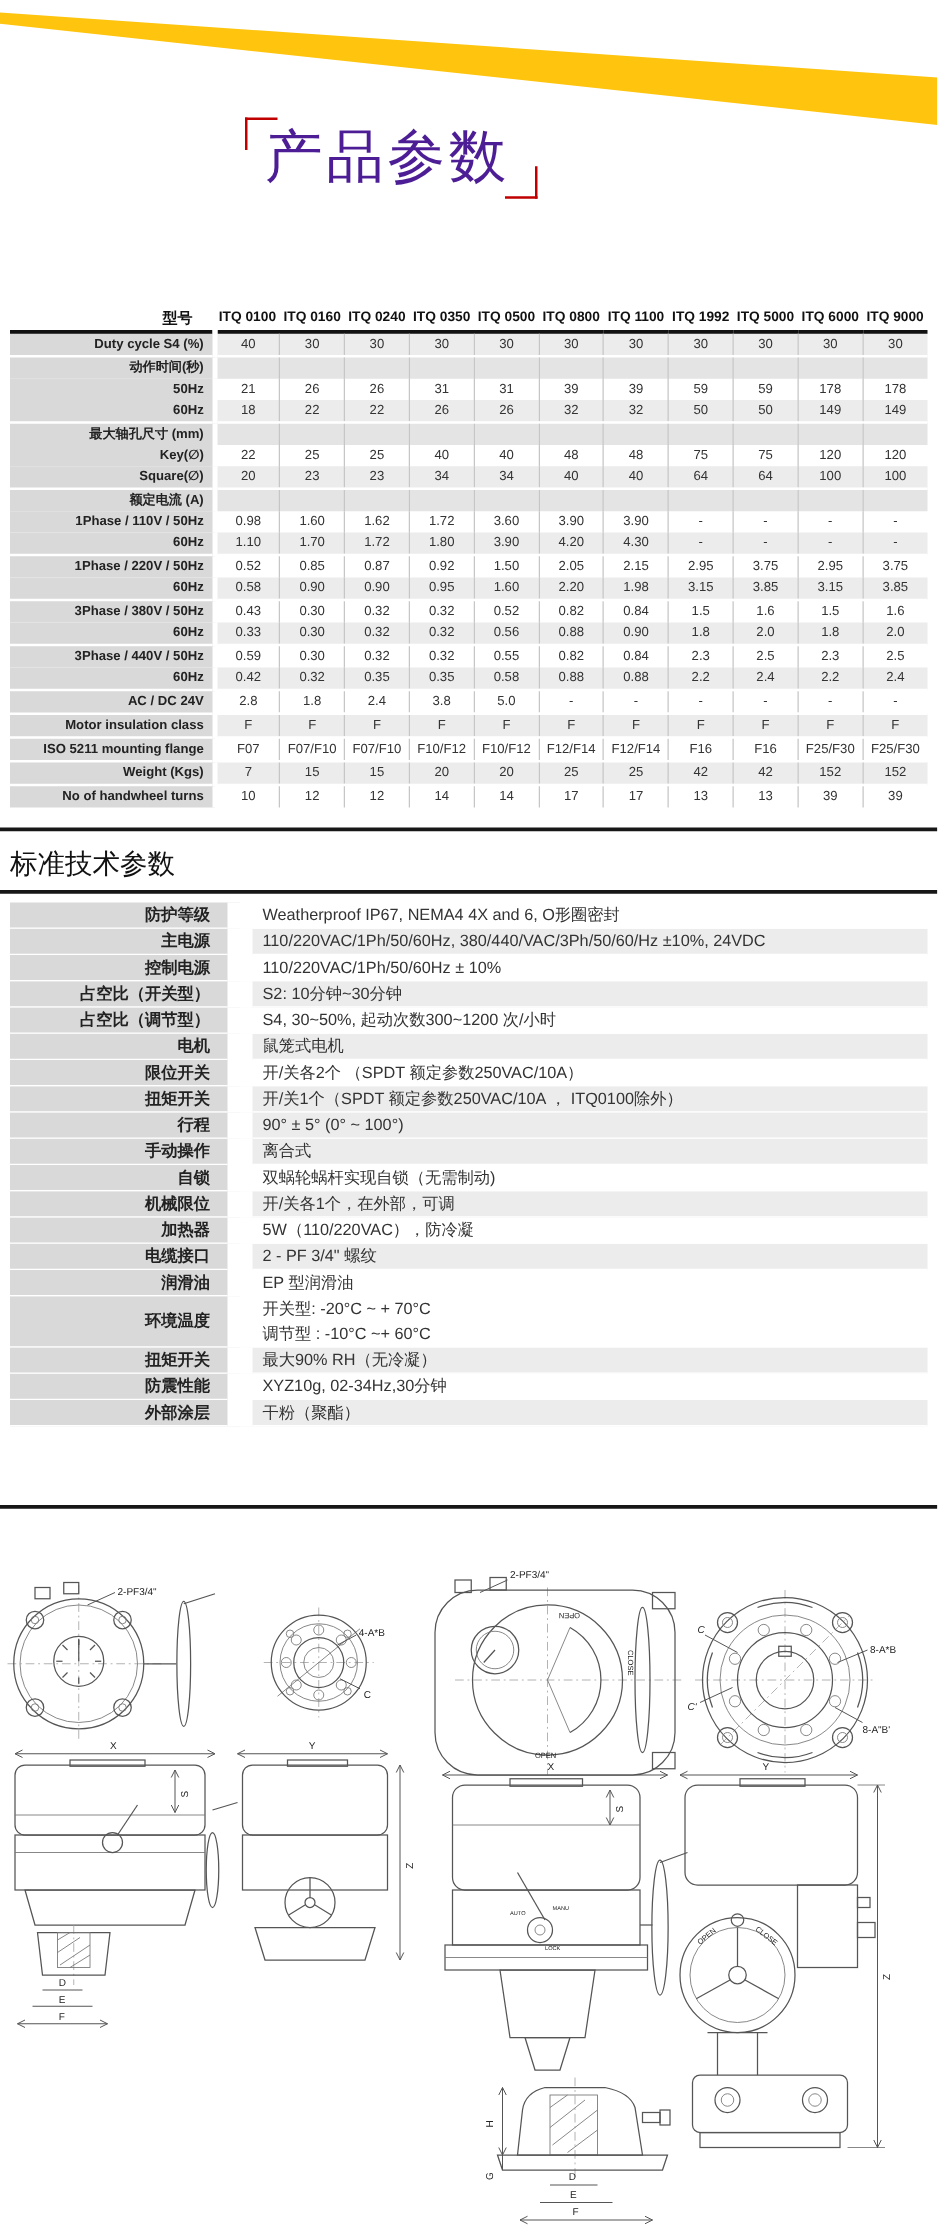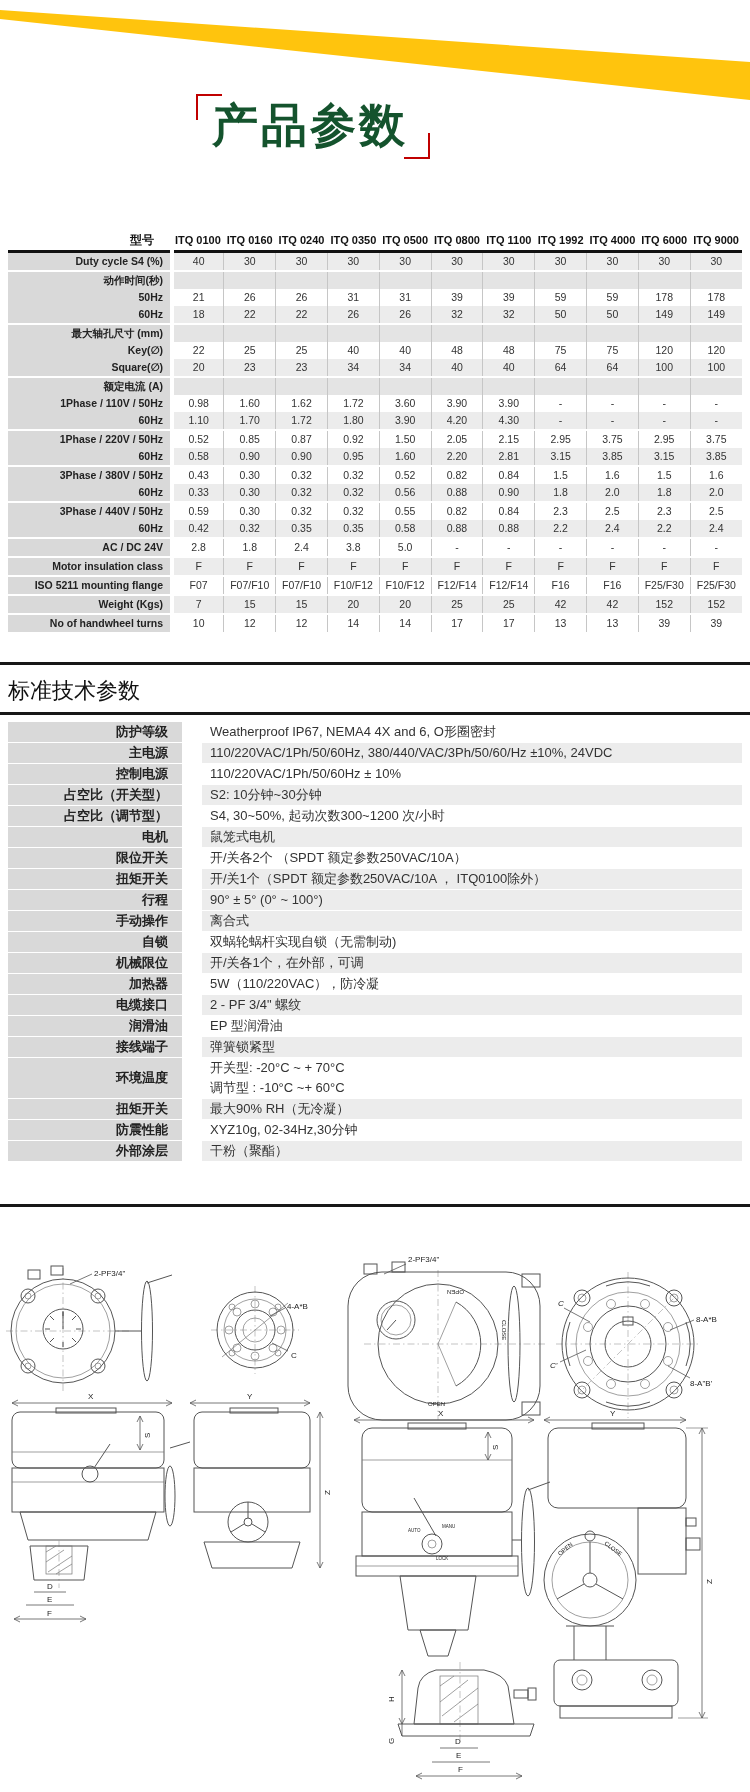"产品参数" .title-block h1 { color: #14532d -> #4c1d95; font-weight: bold -> normal }
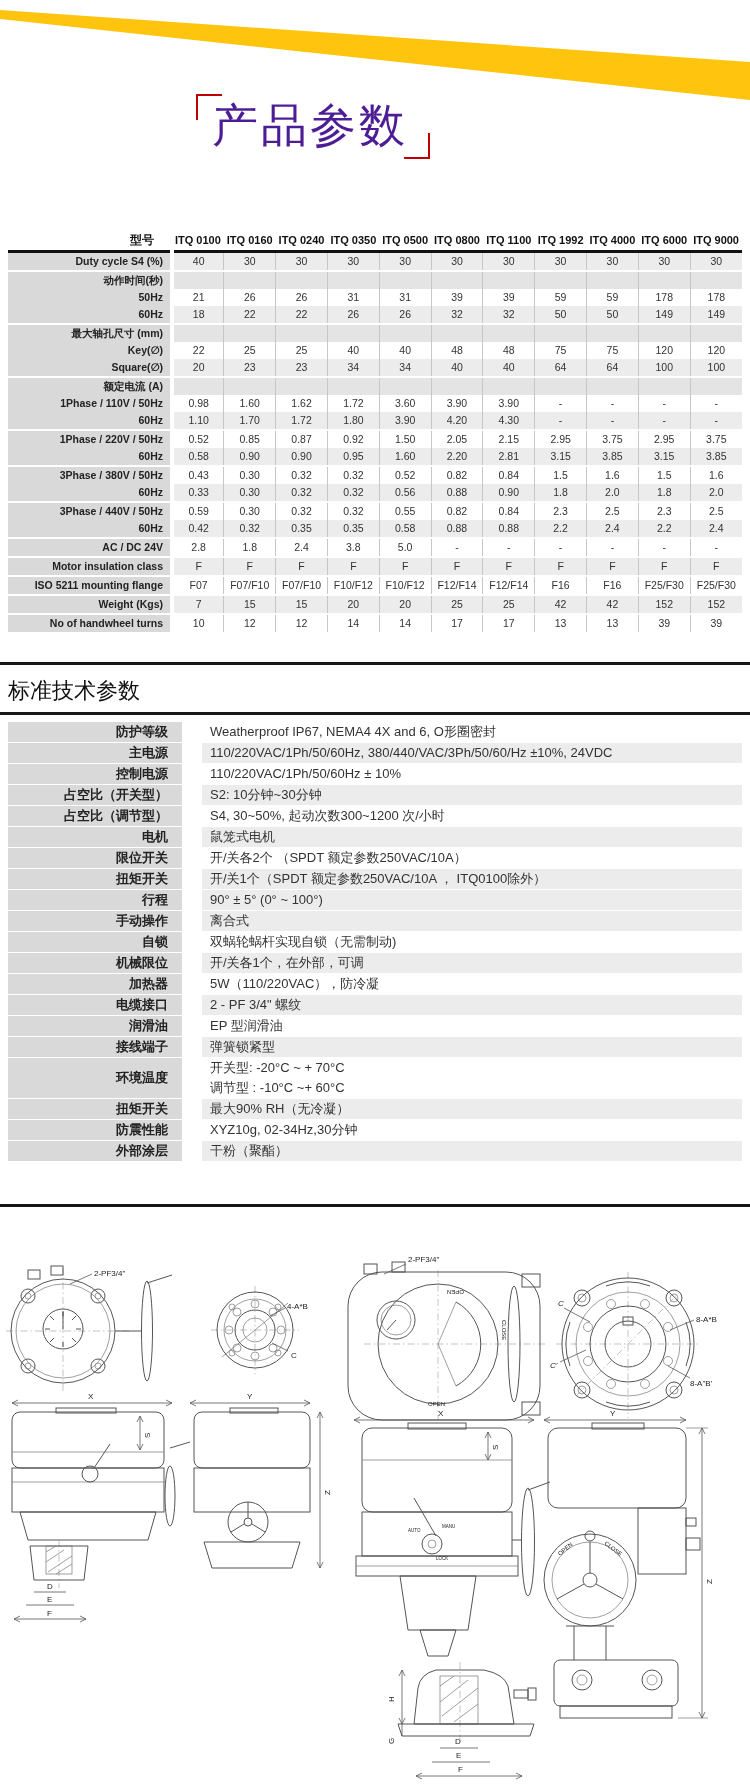"型号" table.spec { top: 230px -> 244px }
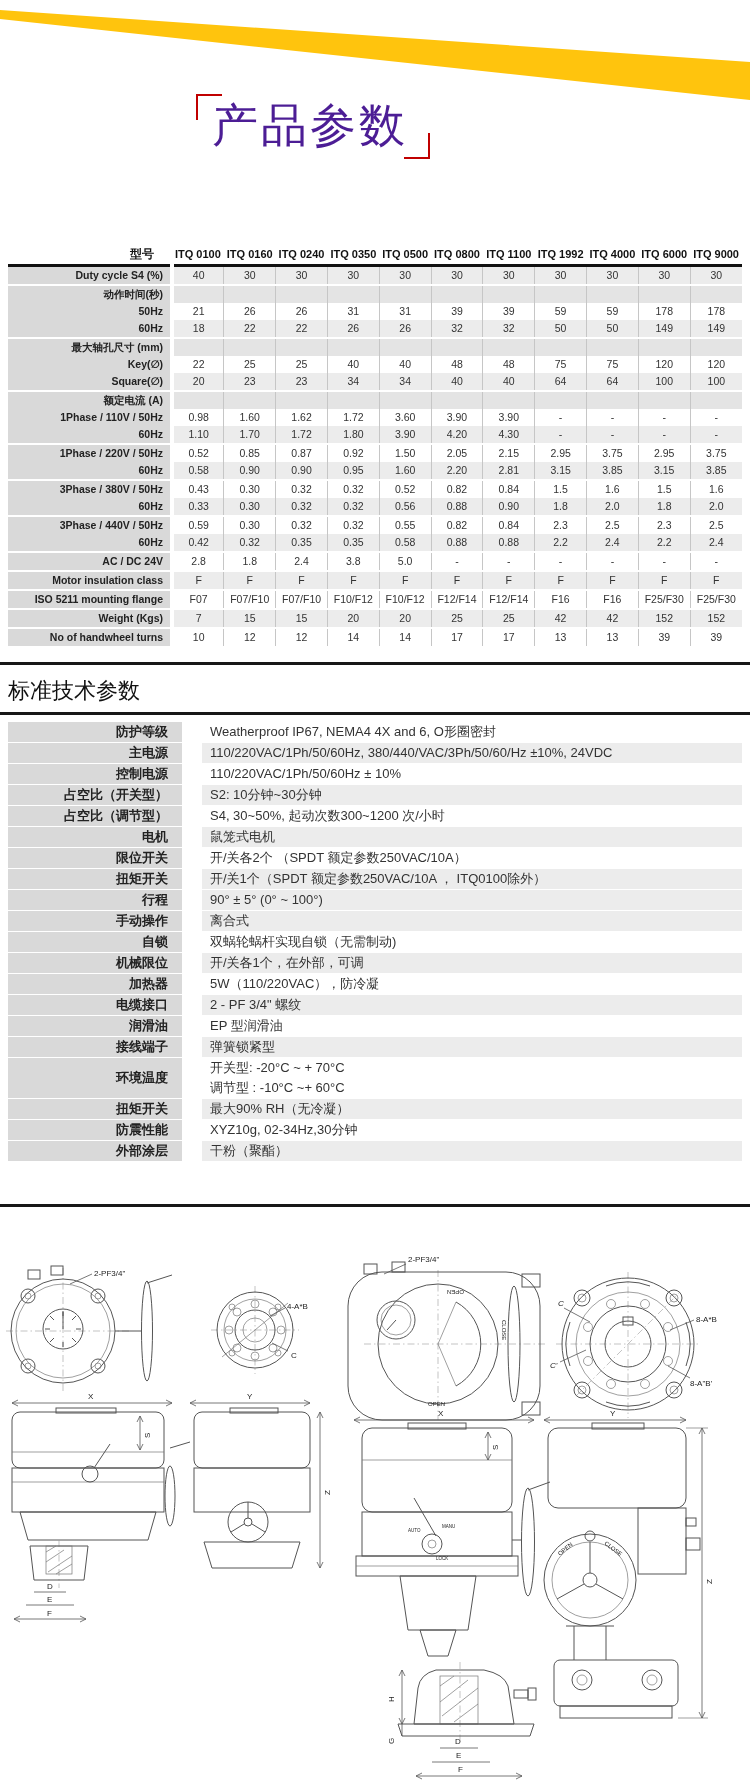"ITQ 4000" th.mod-h { text: 4000 -> 5000 }
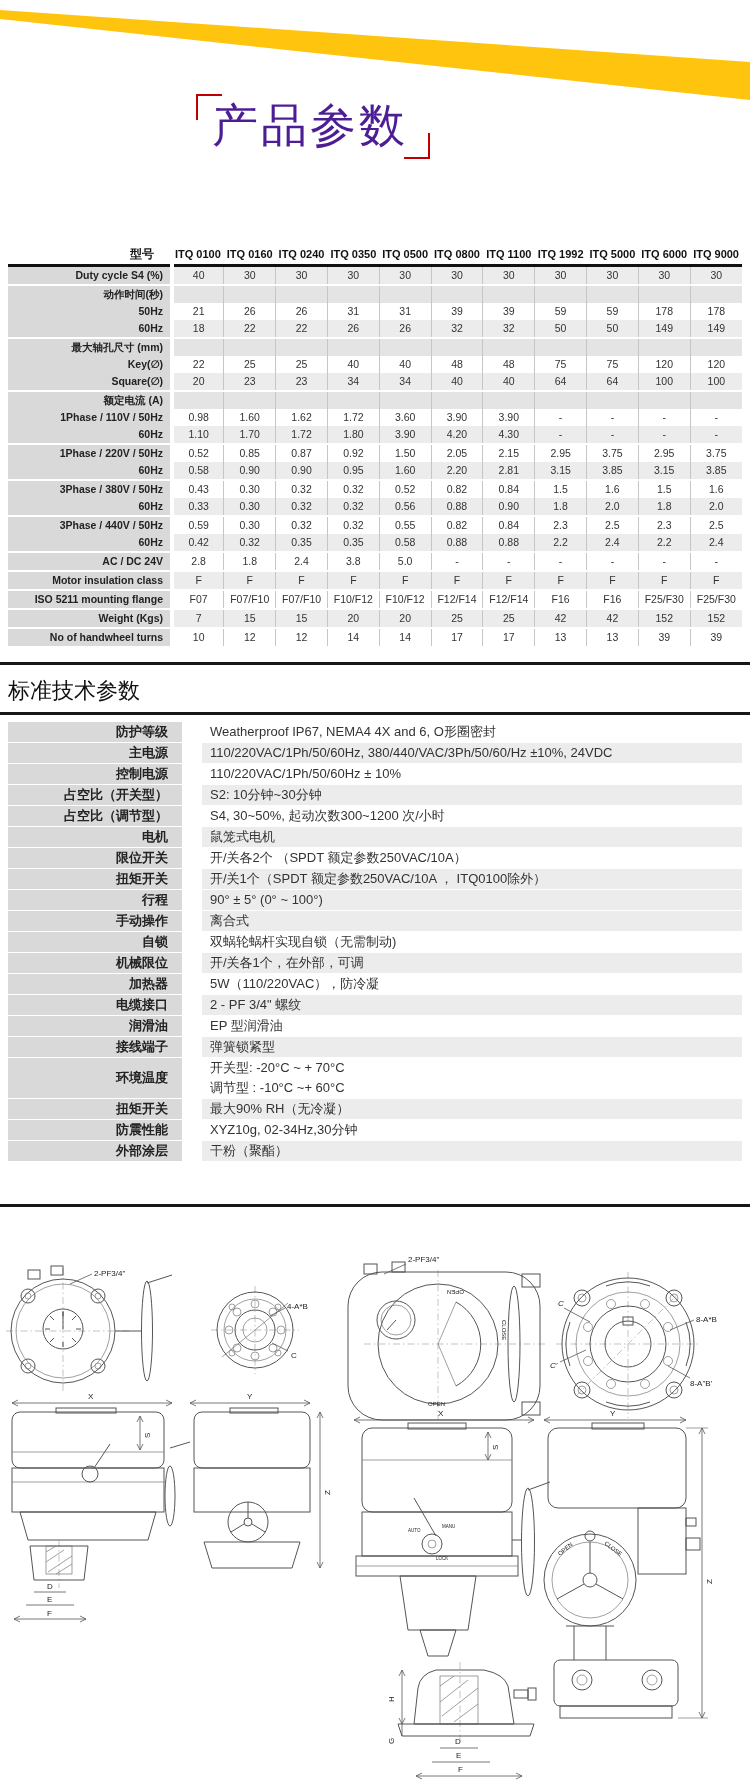"2.81" td.val { text: 2.81 -> 1.98 }
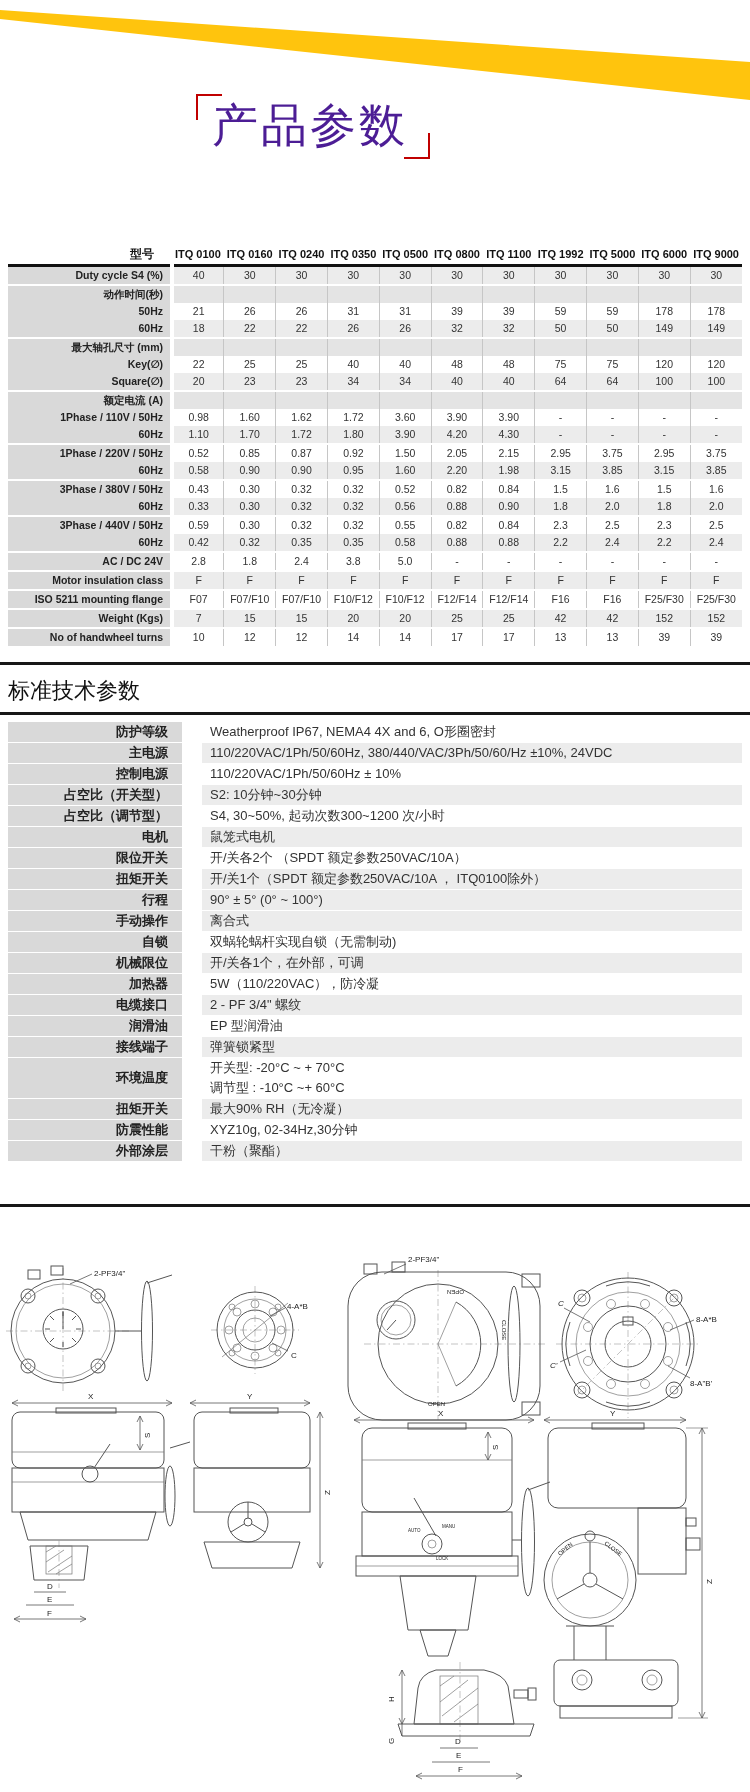"接线端子" tr.stripe { html: <tr> <td>接线端子</td> <td> <div>弹簧锁紧型</div> </td> </tr> -> none }
